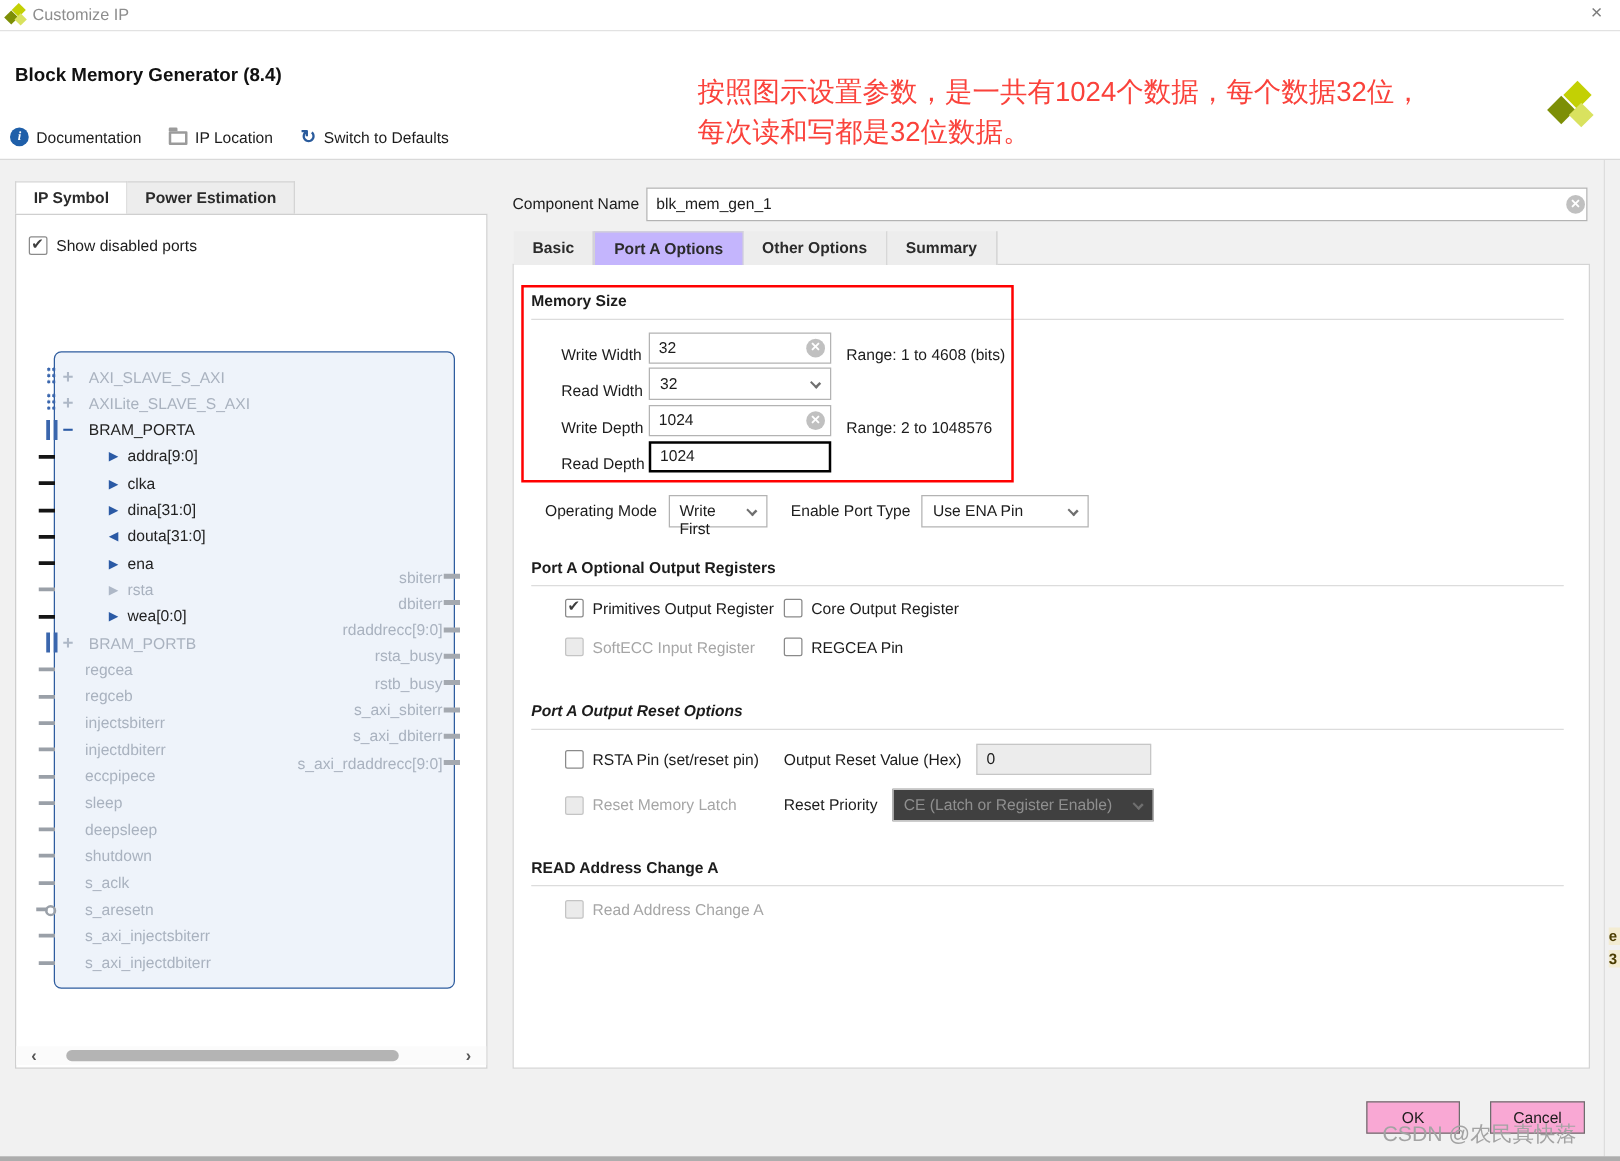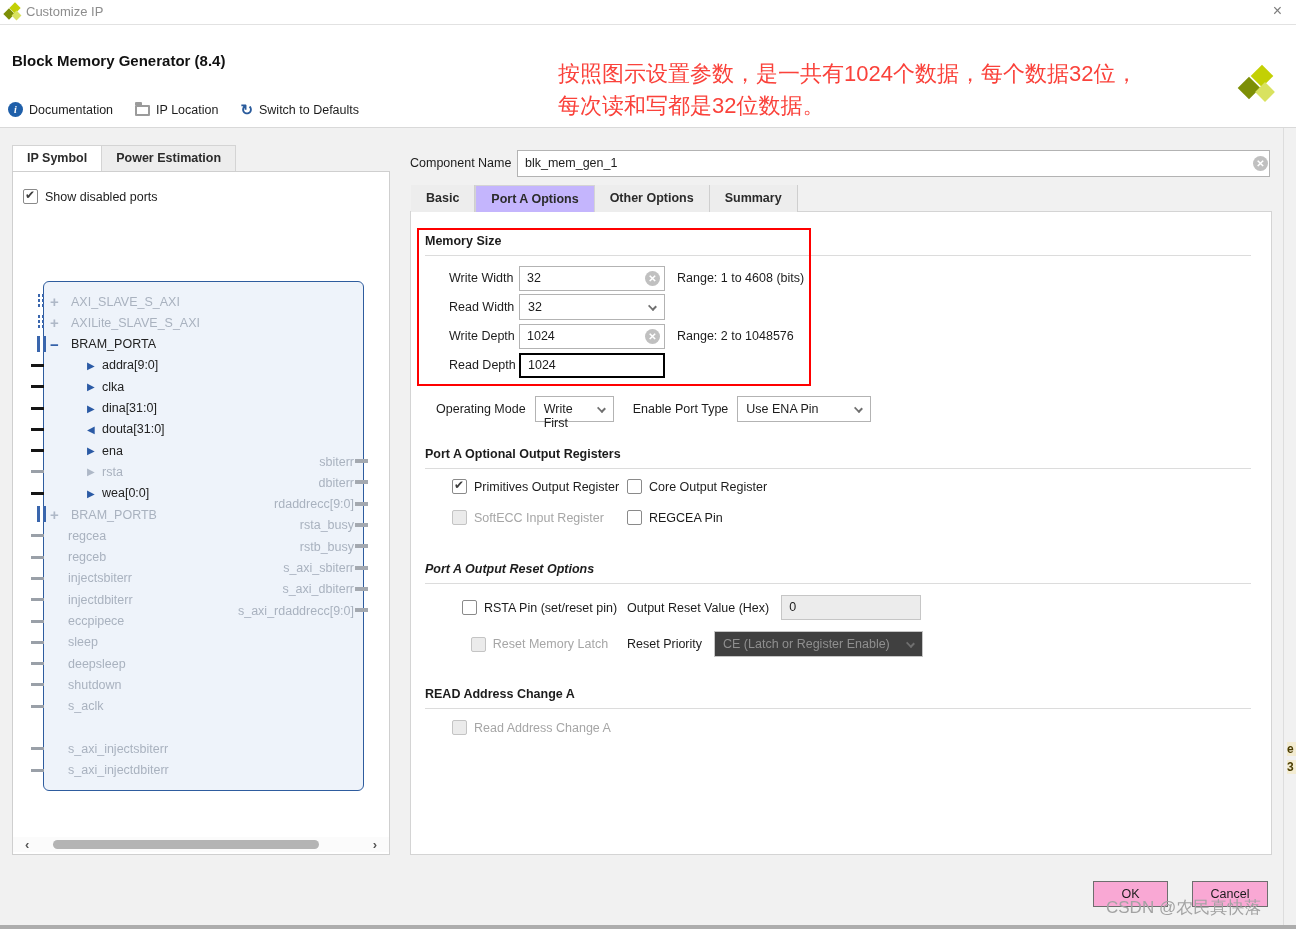"Write Width" .mrow { align-items: center -> flex-end }
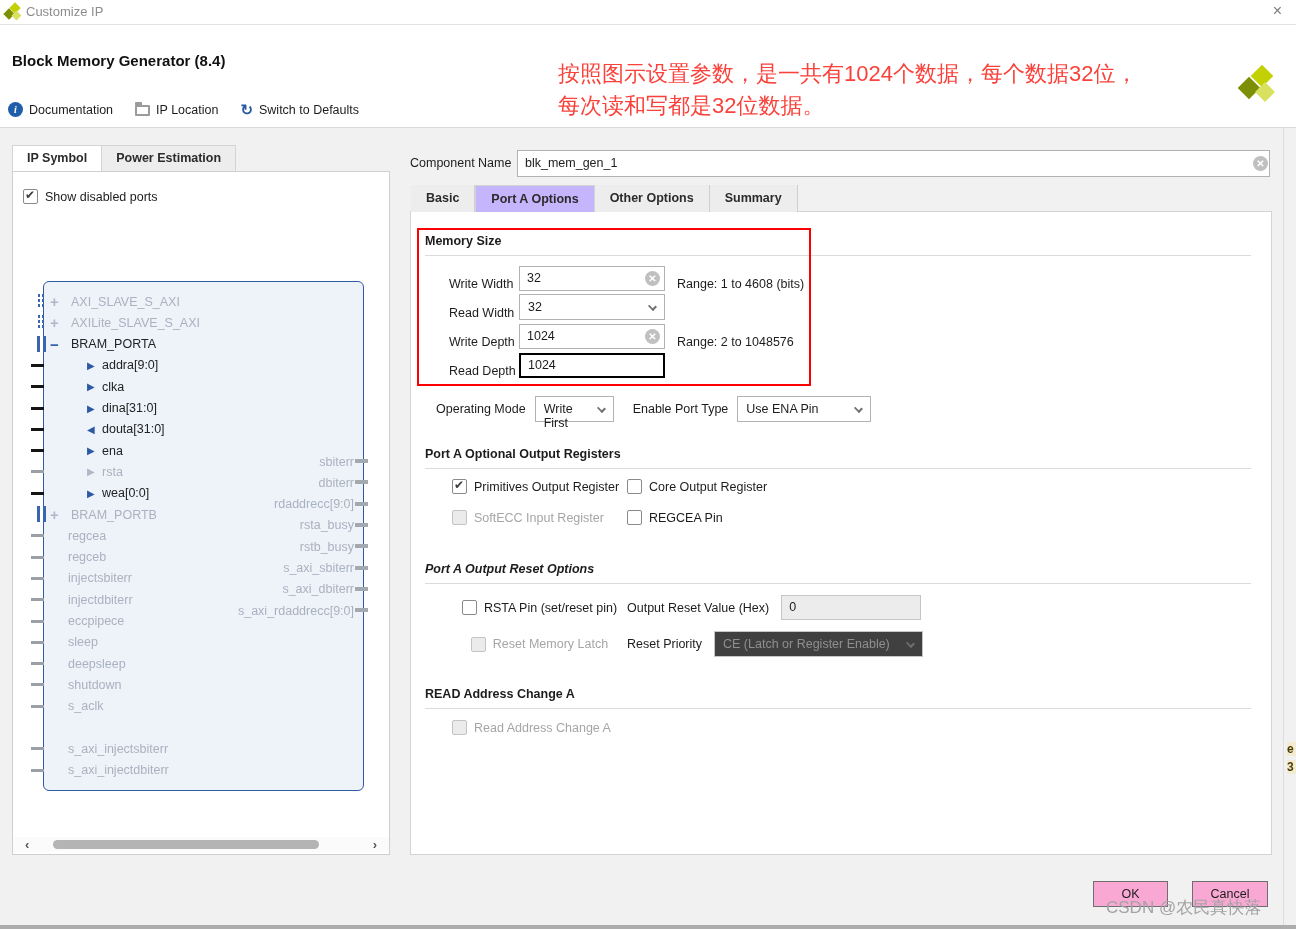"RSTA Pin (set/reset pin)" .rrow2 .c1 { justify-content: center -> none }
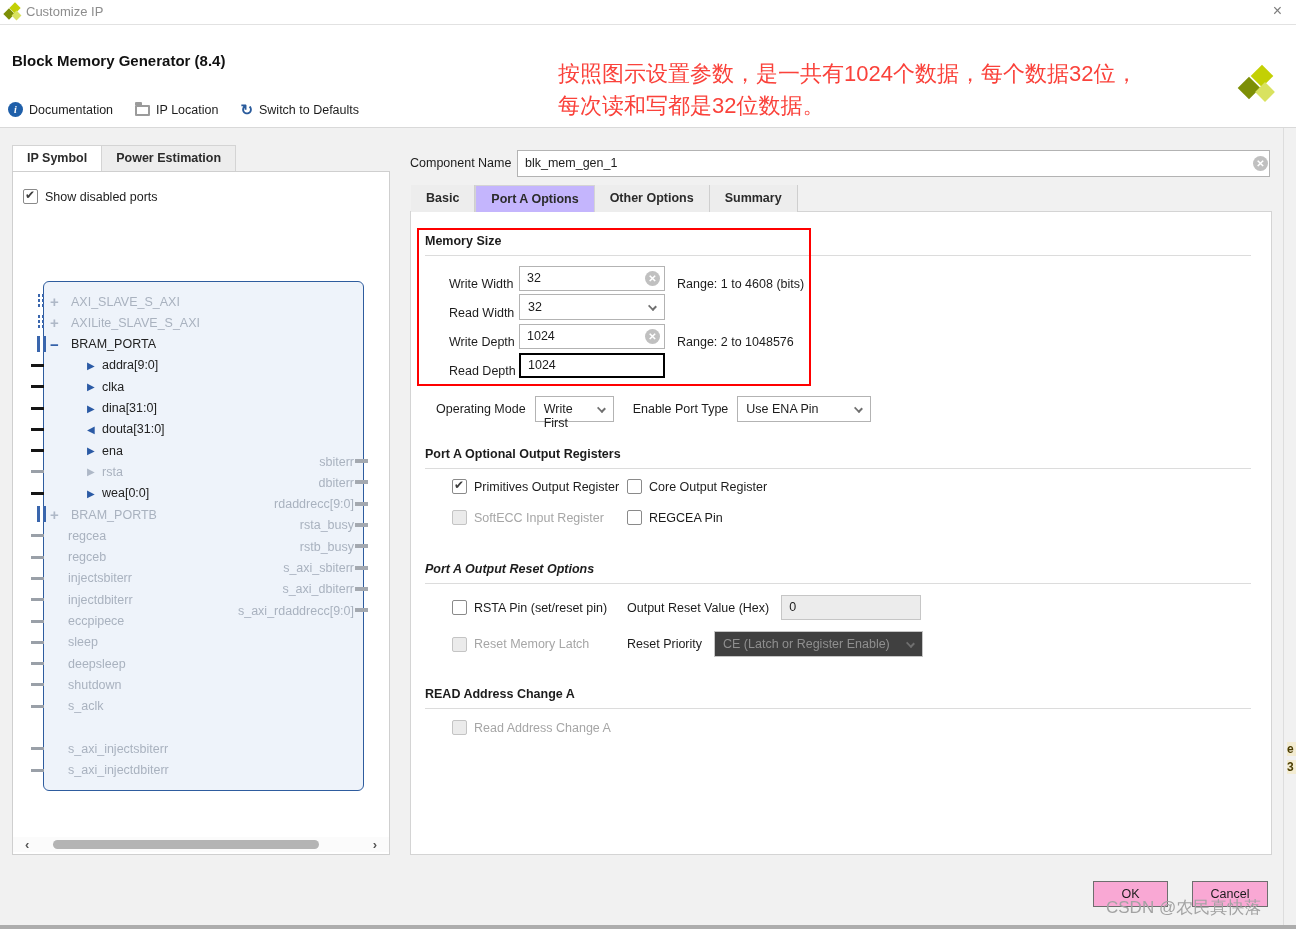"s_aresetn" div.trow { html: none -> <div> <span></span> <span>s_aresetn</span> </div> }
